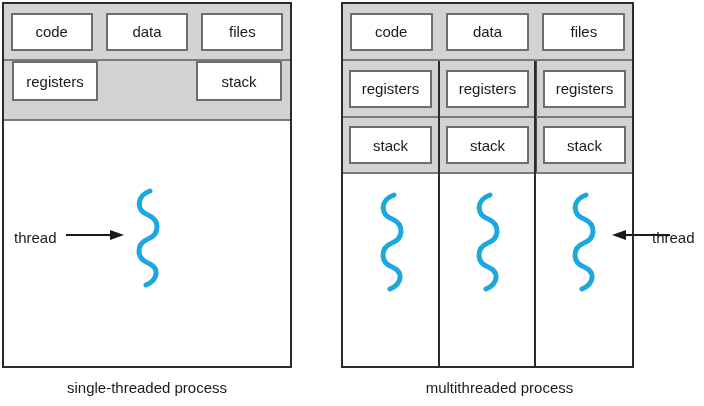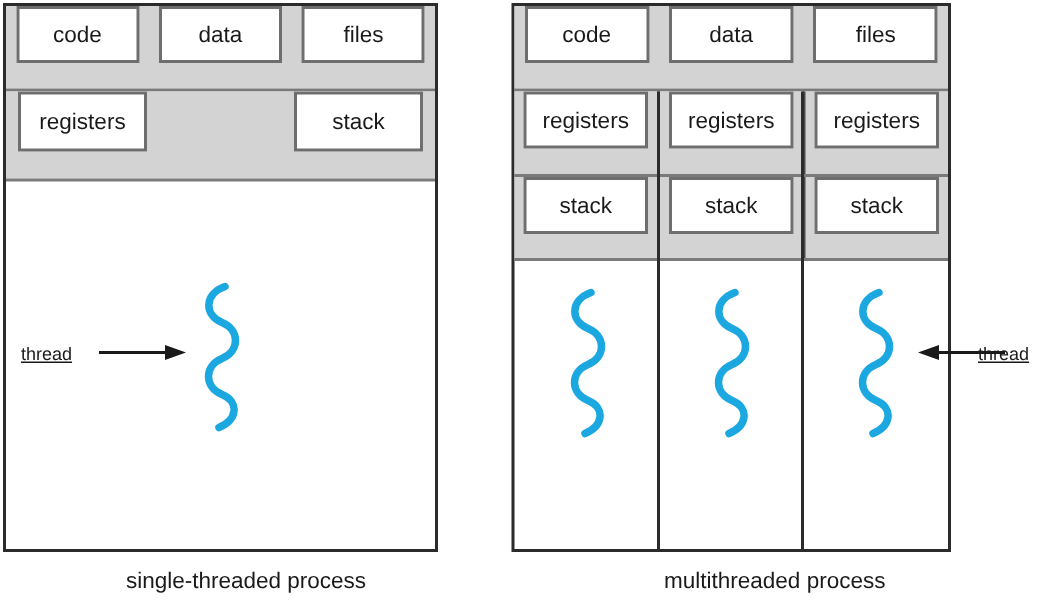"code" .cellcol { align-items: none -> center }
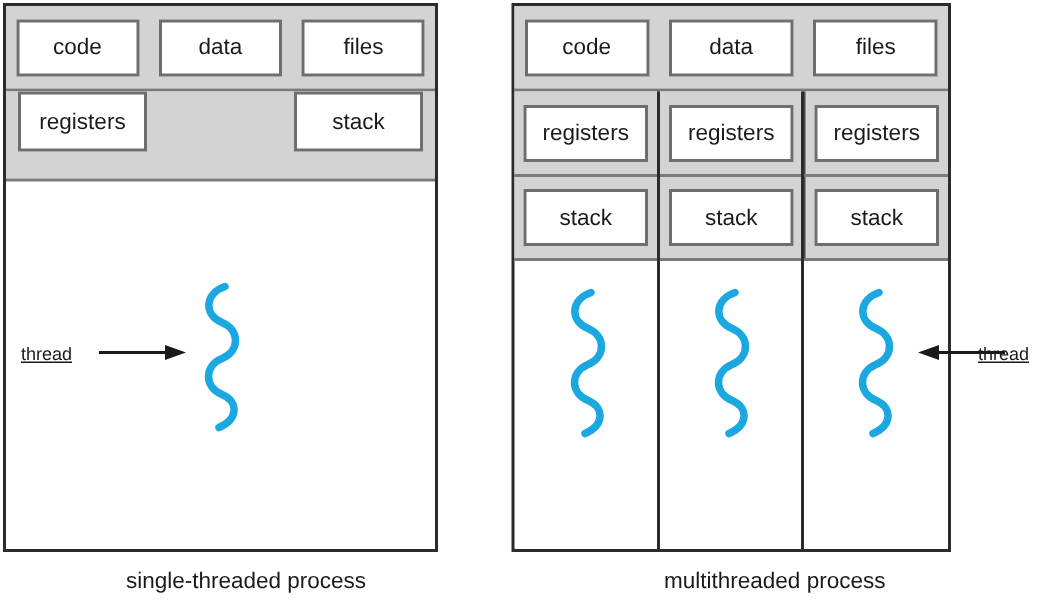"thread" .annot-label { font-size: 12px -> 15px; text-decoration: underline -> none }
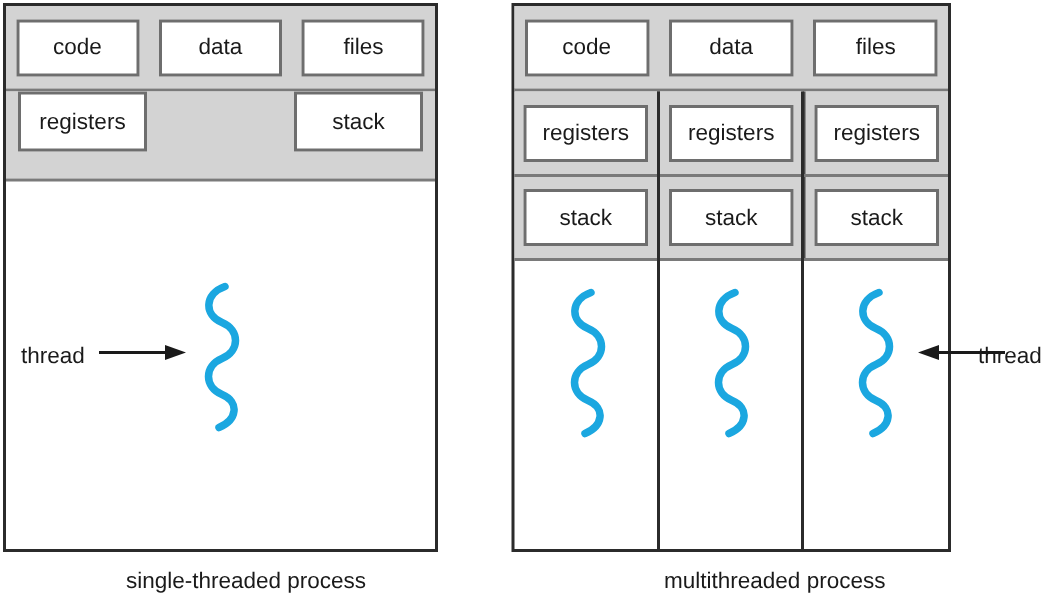"single-threaded process" .caption { margin-left: 17px -> none }
